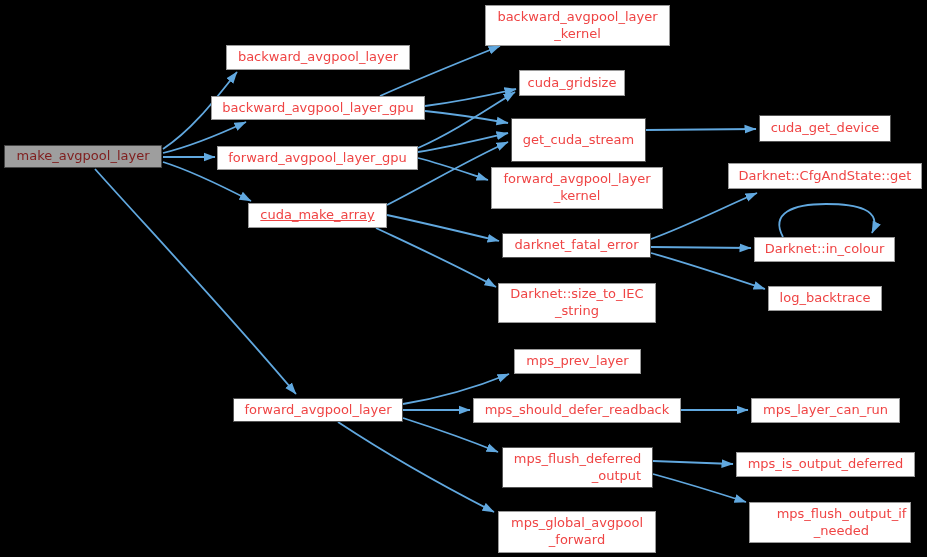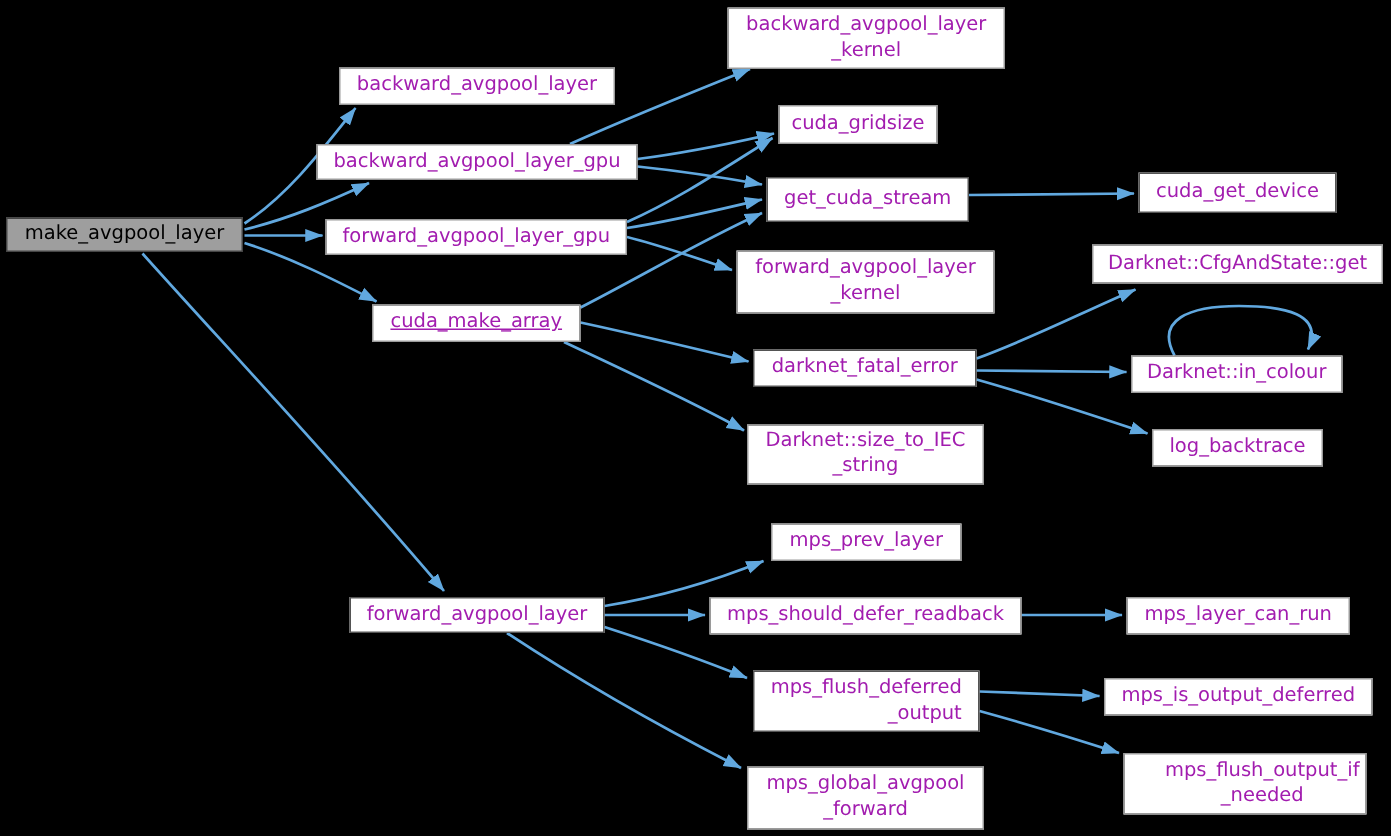"backward_avgpool_layer" .node { color: #a21caf -> #ef4444 }
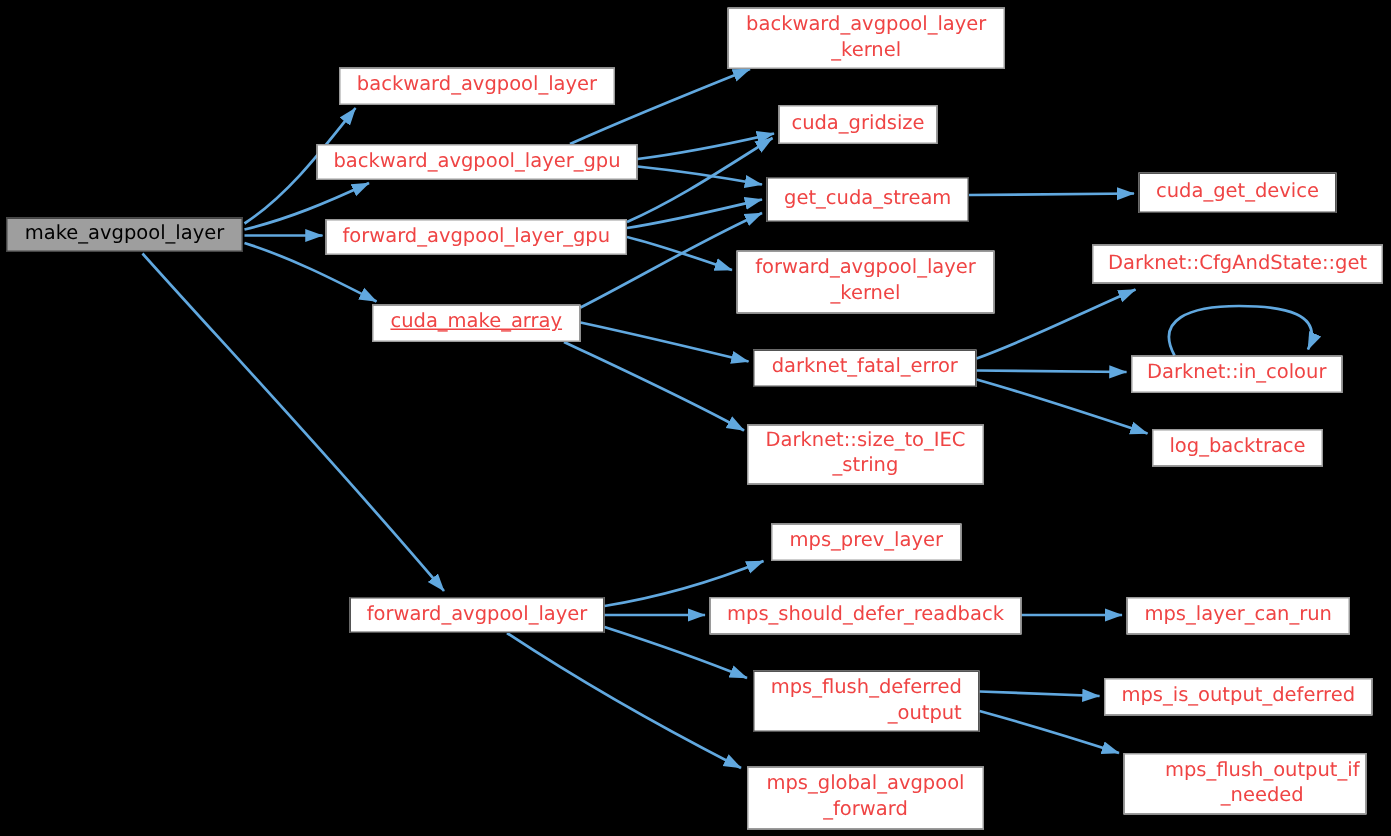"get_cuda_stream" div.node { height: 30px -> 44px }
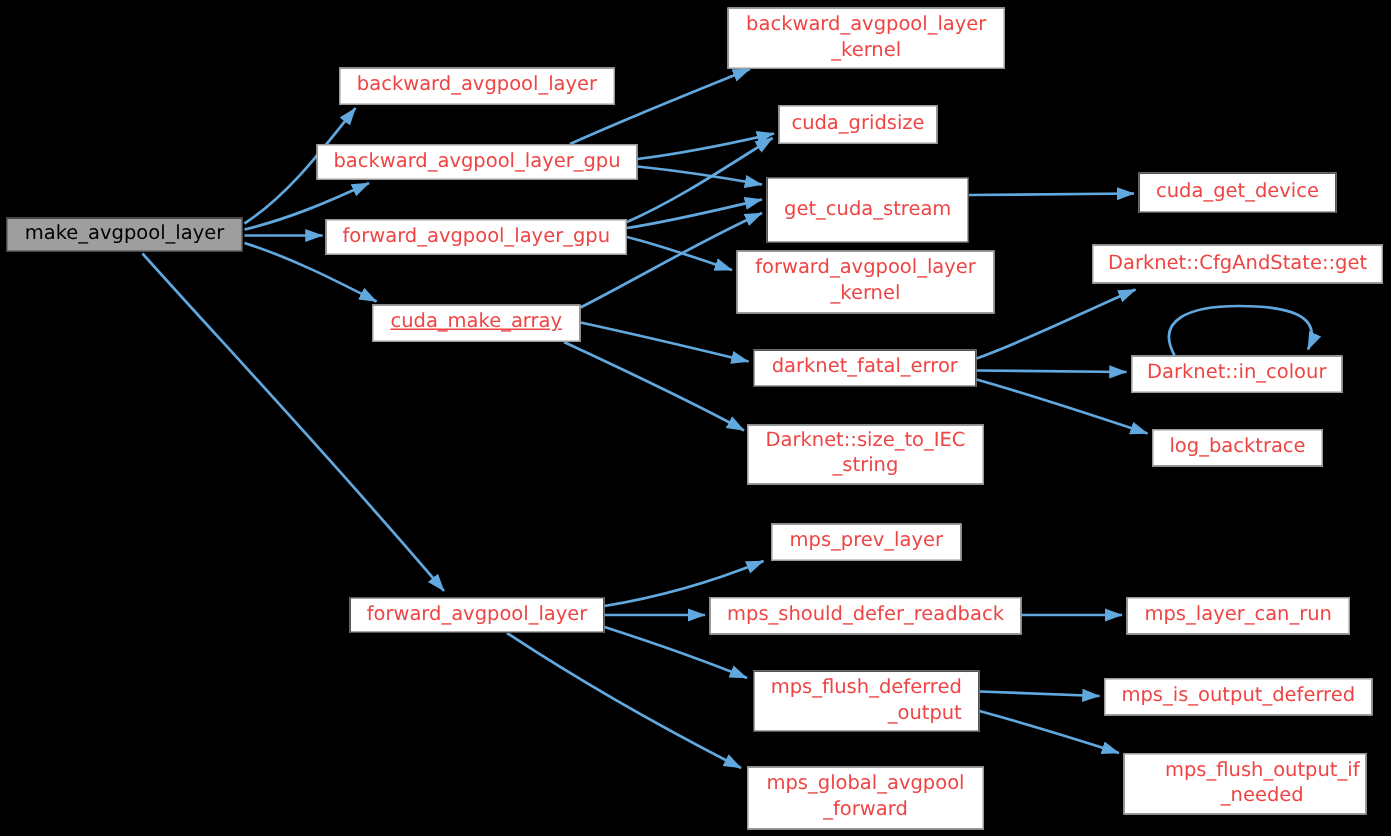"make_avgpool_layer" .node.current { color: #000000 -> #7f1d1d }
